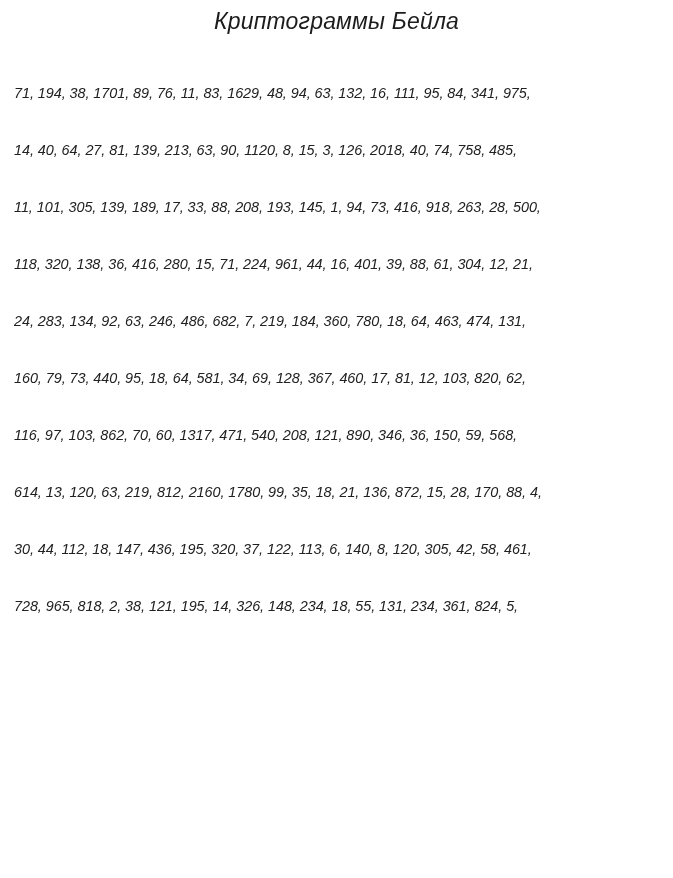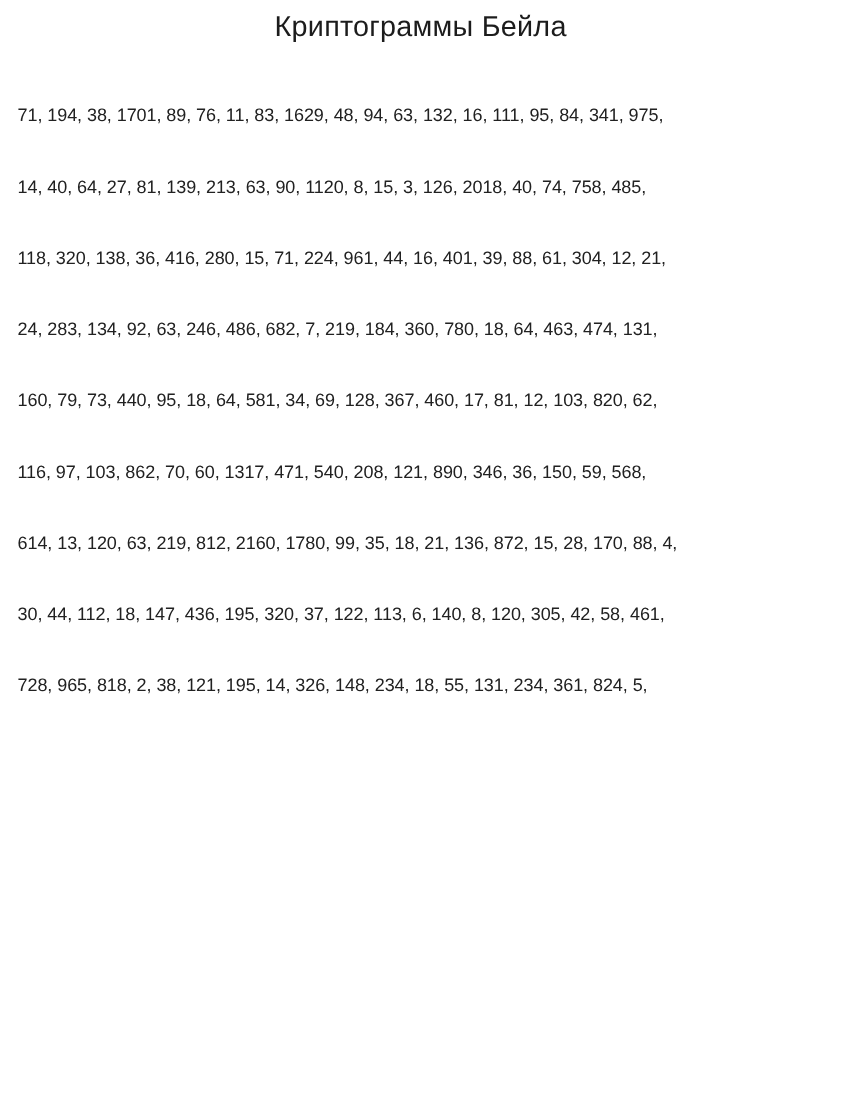"Криптограммы Бейла" .page { font-style: none -> italic }
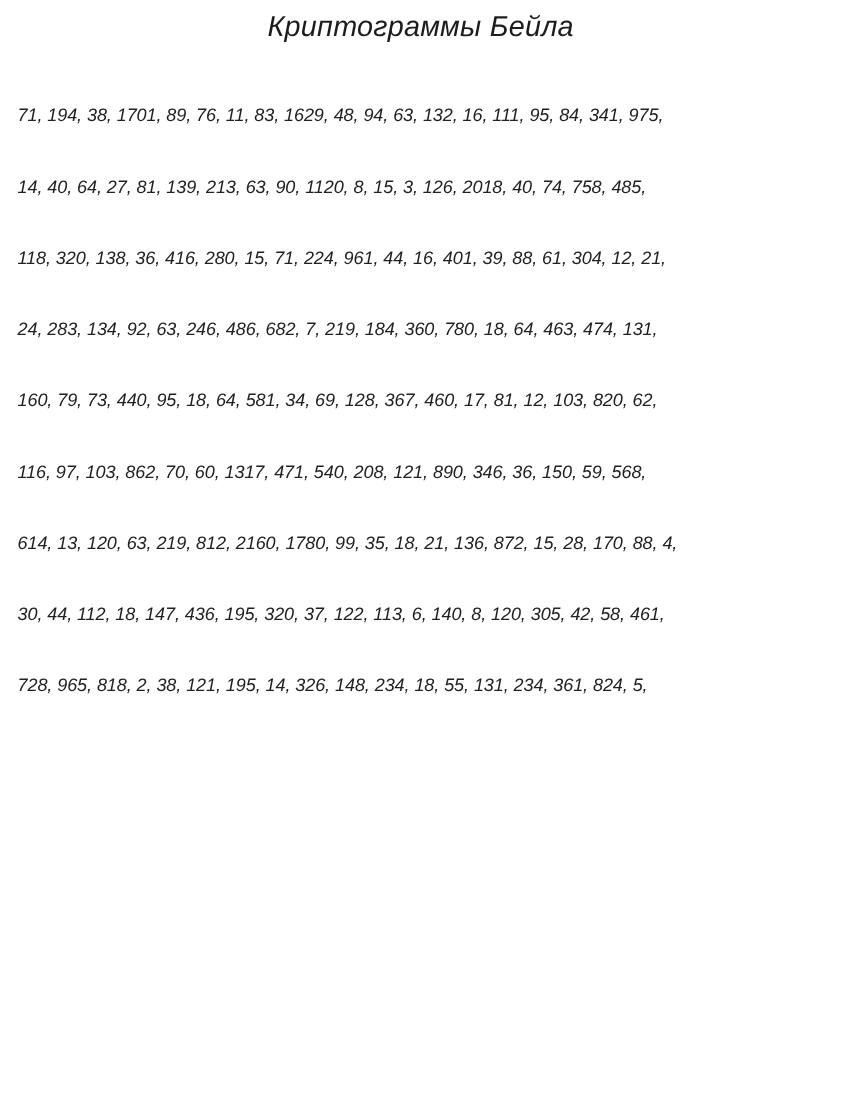"11, 101, 305, 139, 189," span.cipher-line { html: none -> <span>11, 101, 305, 139, 189, 17, 33, 88, 208, 193, 145, 1, 94, 73, 416, 918, 263, 28, 500,</span> }
